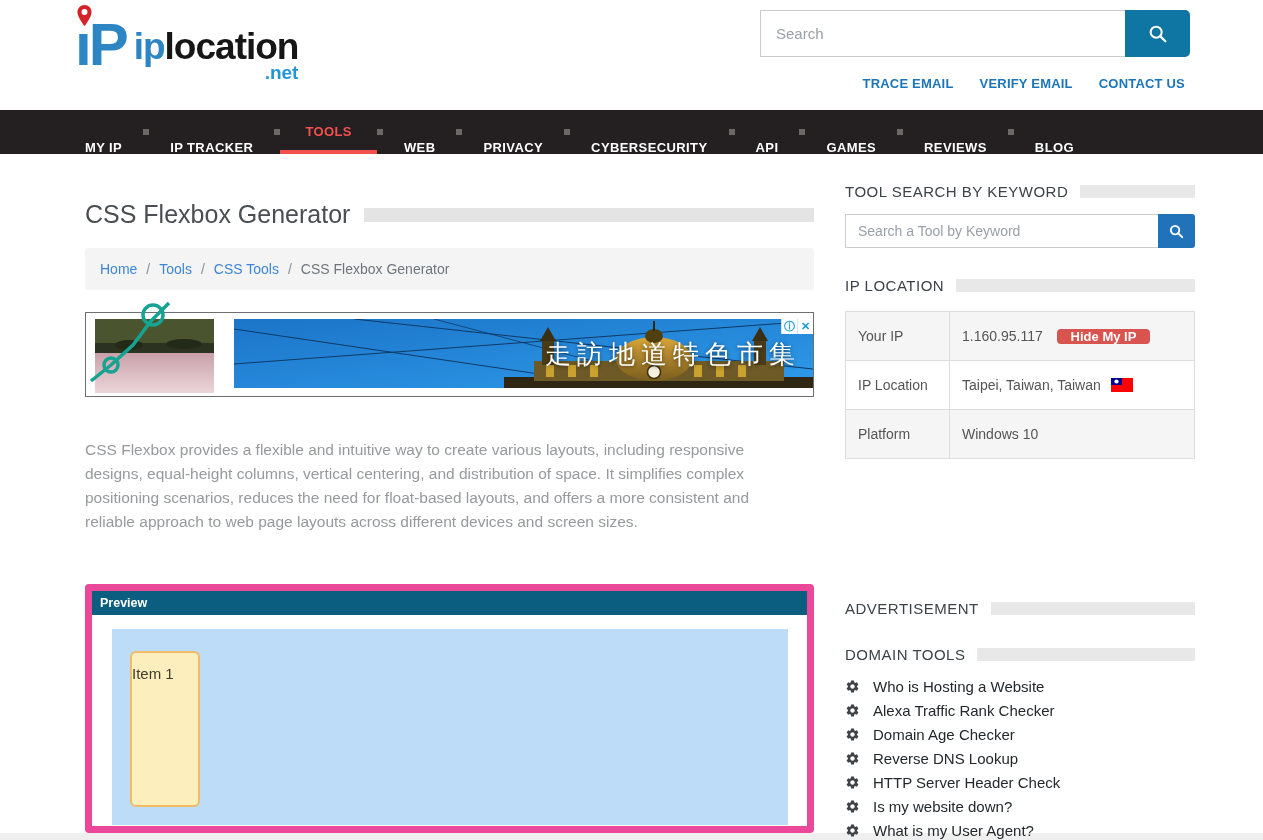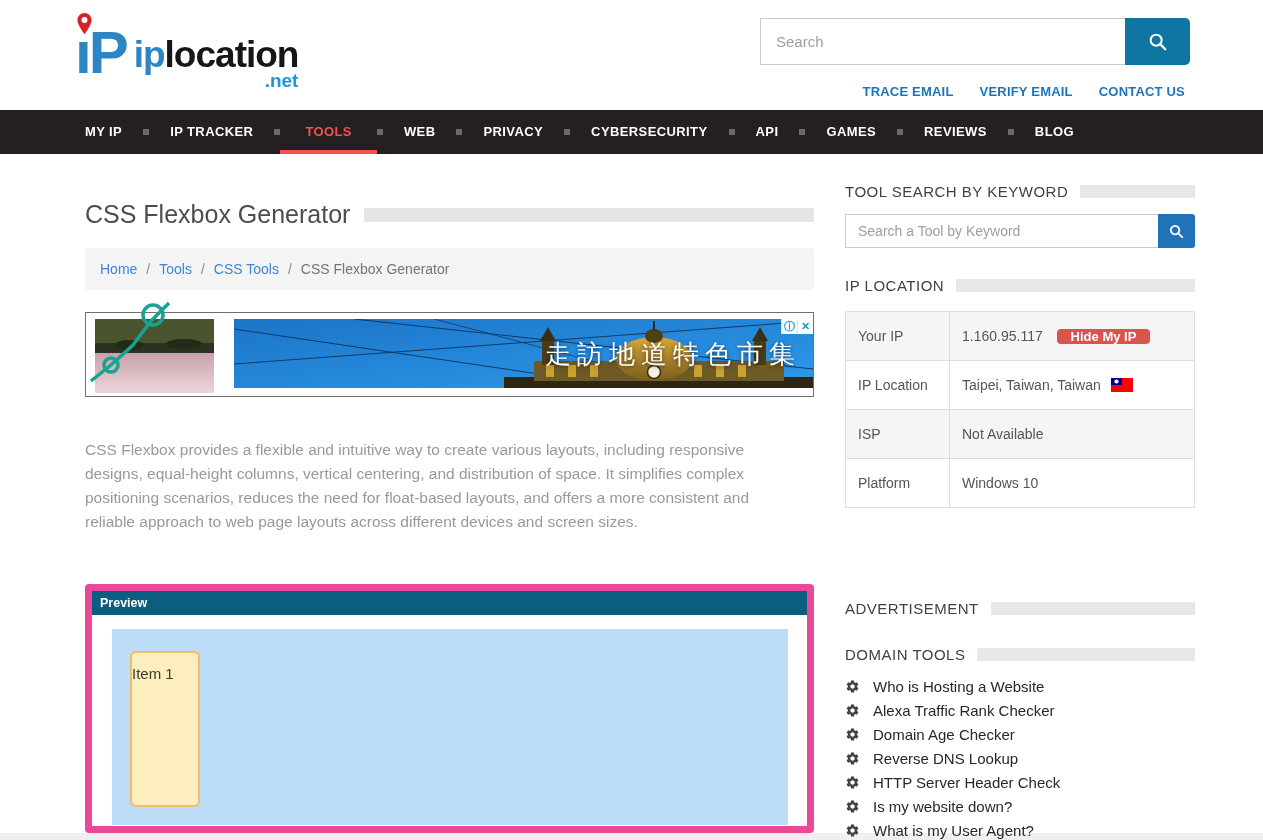"ıP" .site-header { top: 8px -> 0 }
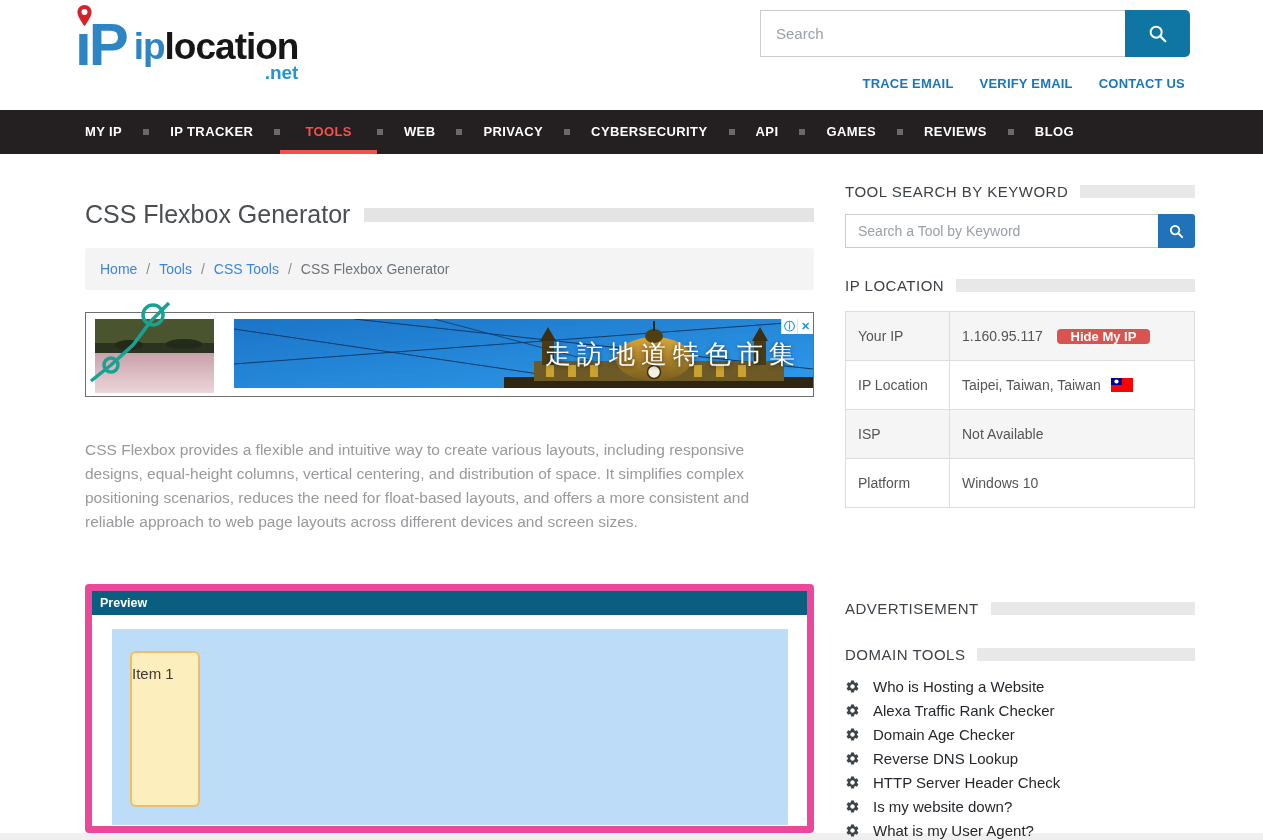"MY IP" .main-nav li.item { padding: 0 21px -> 16px 21px }
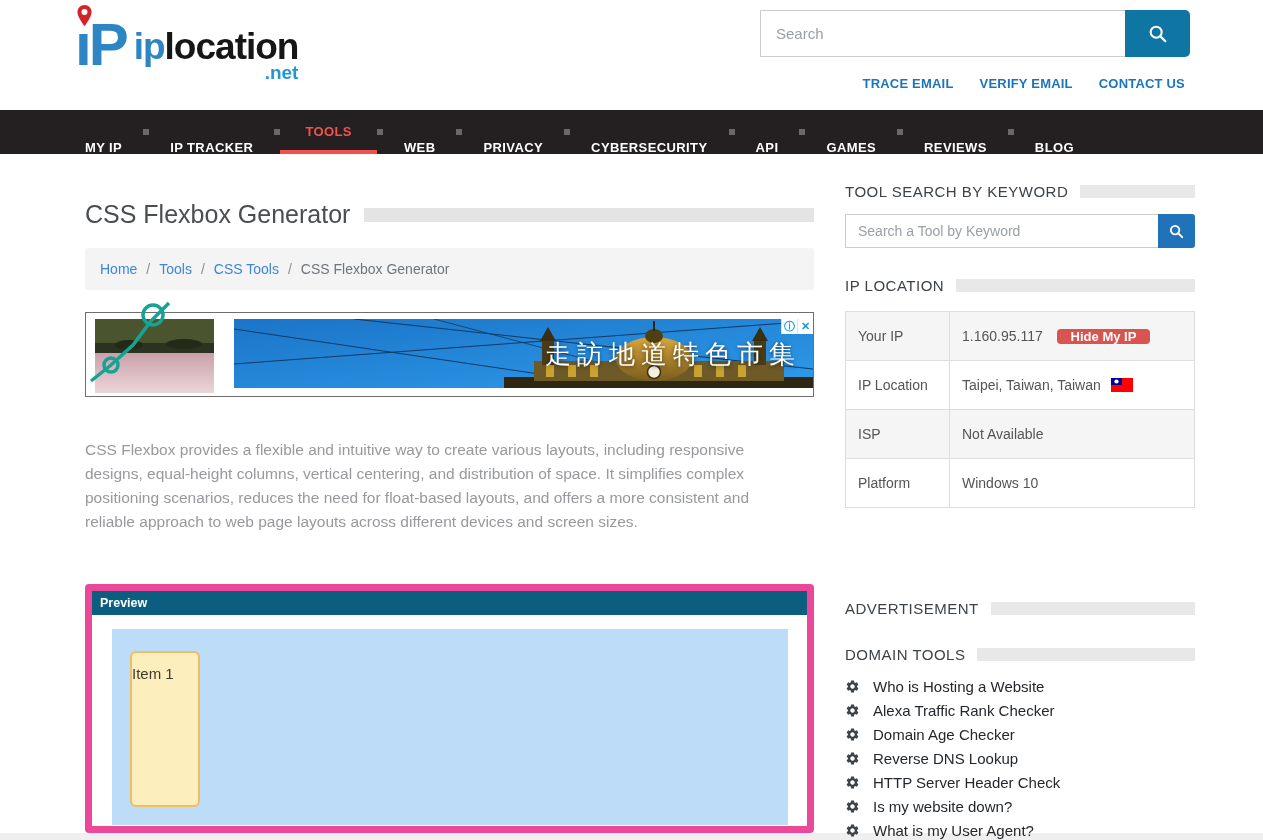"ISP" tr { html: <tr> <td>ISP</td> <td>Not Available</td> </tr> -> none }
